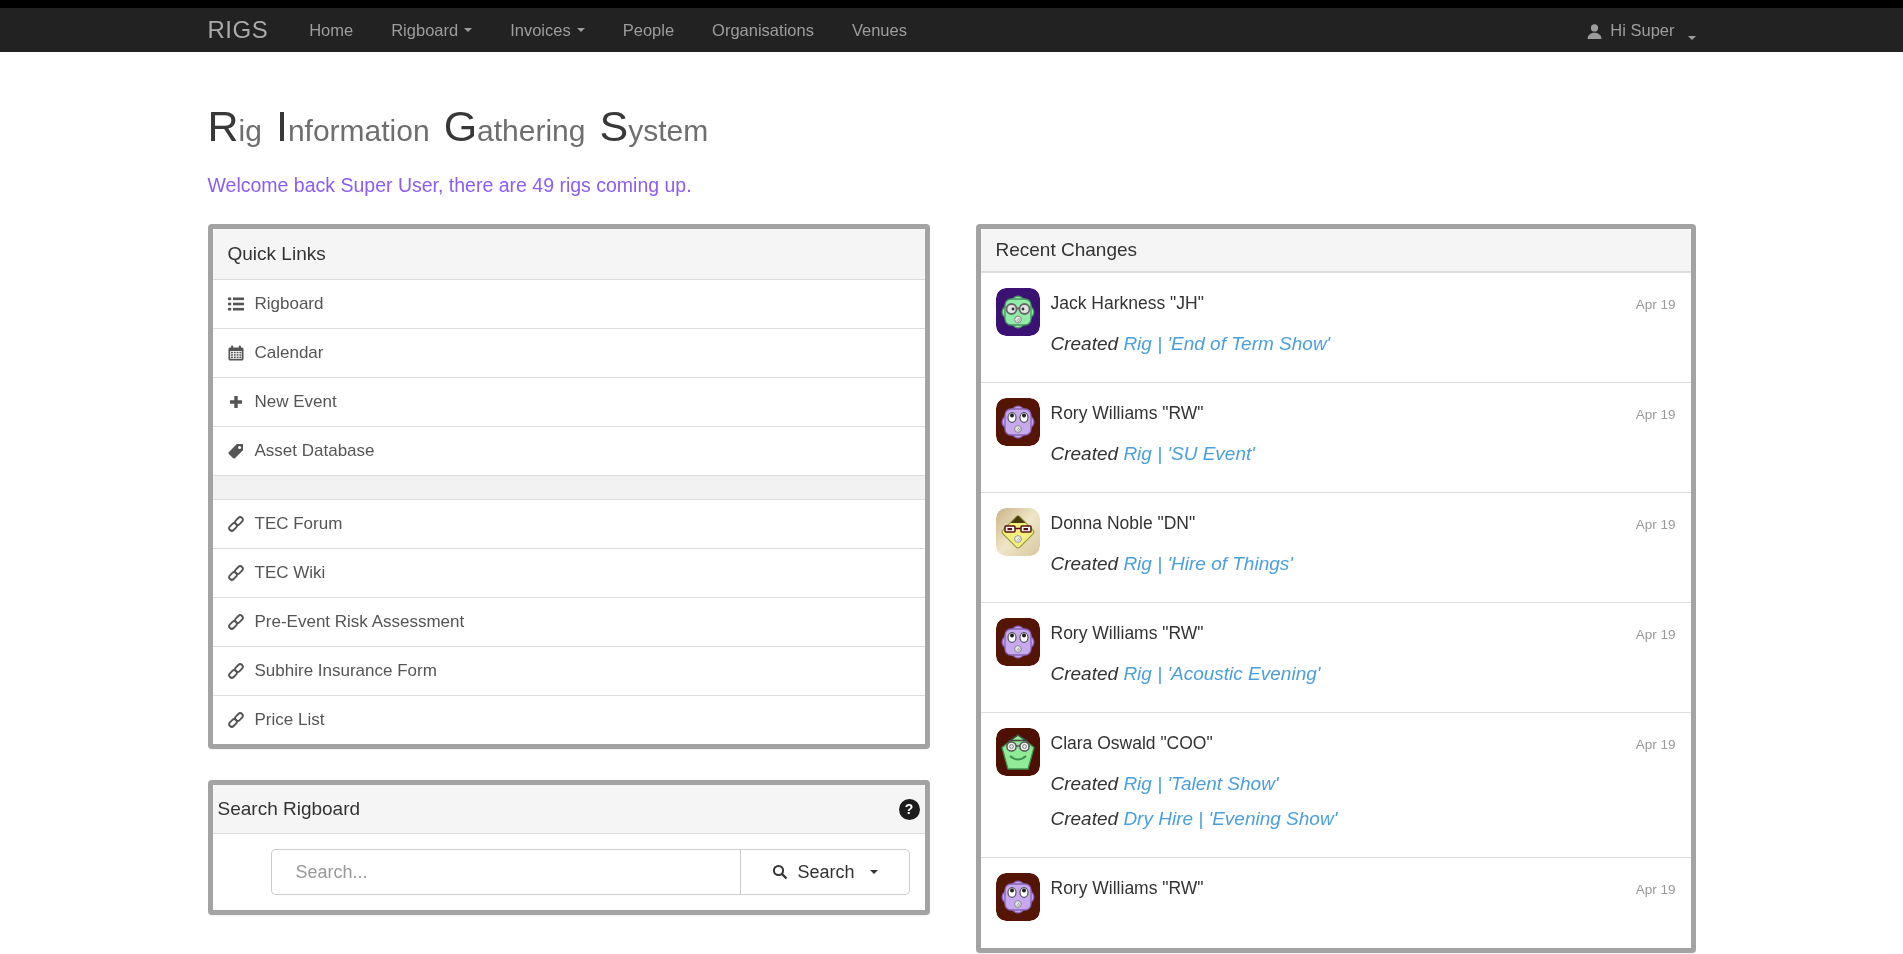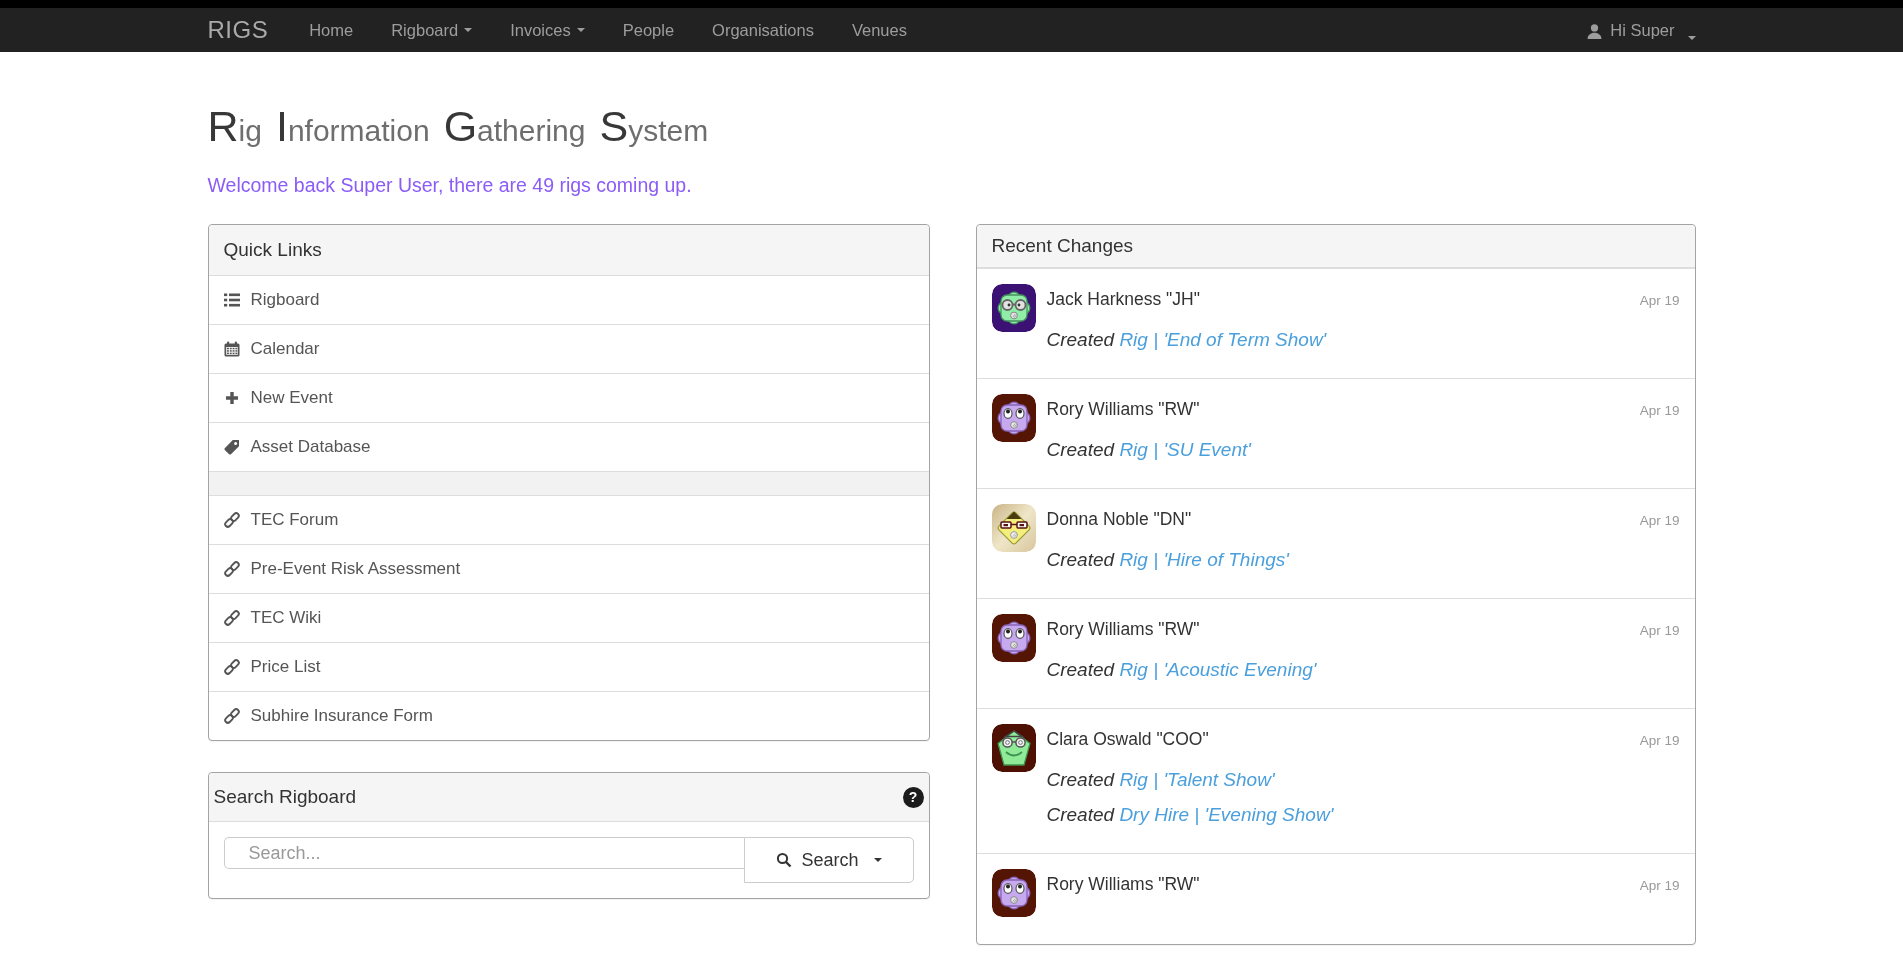"Quick Links" .panel { border: 1px solid #a3a3a3 -> 5px solid #a3a3a3 }
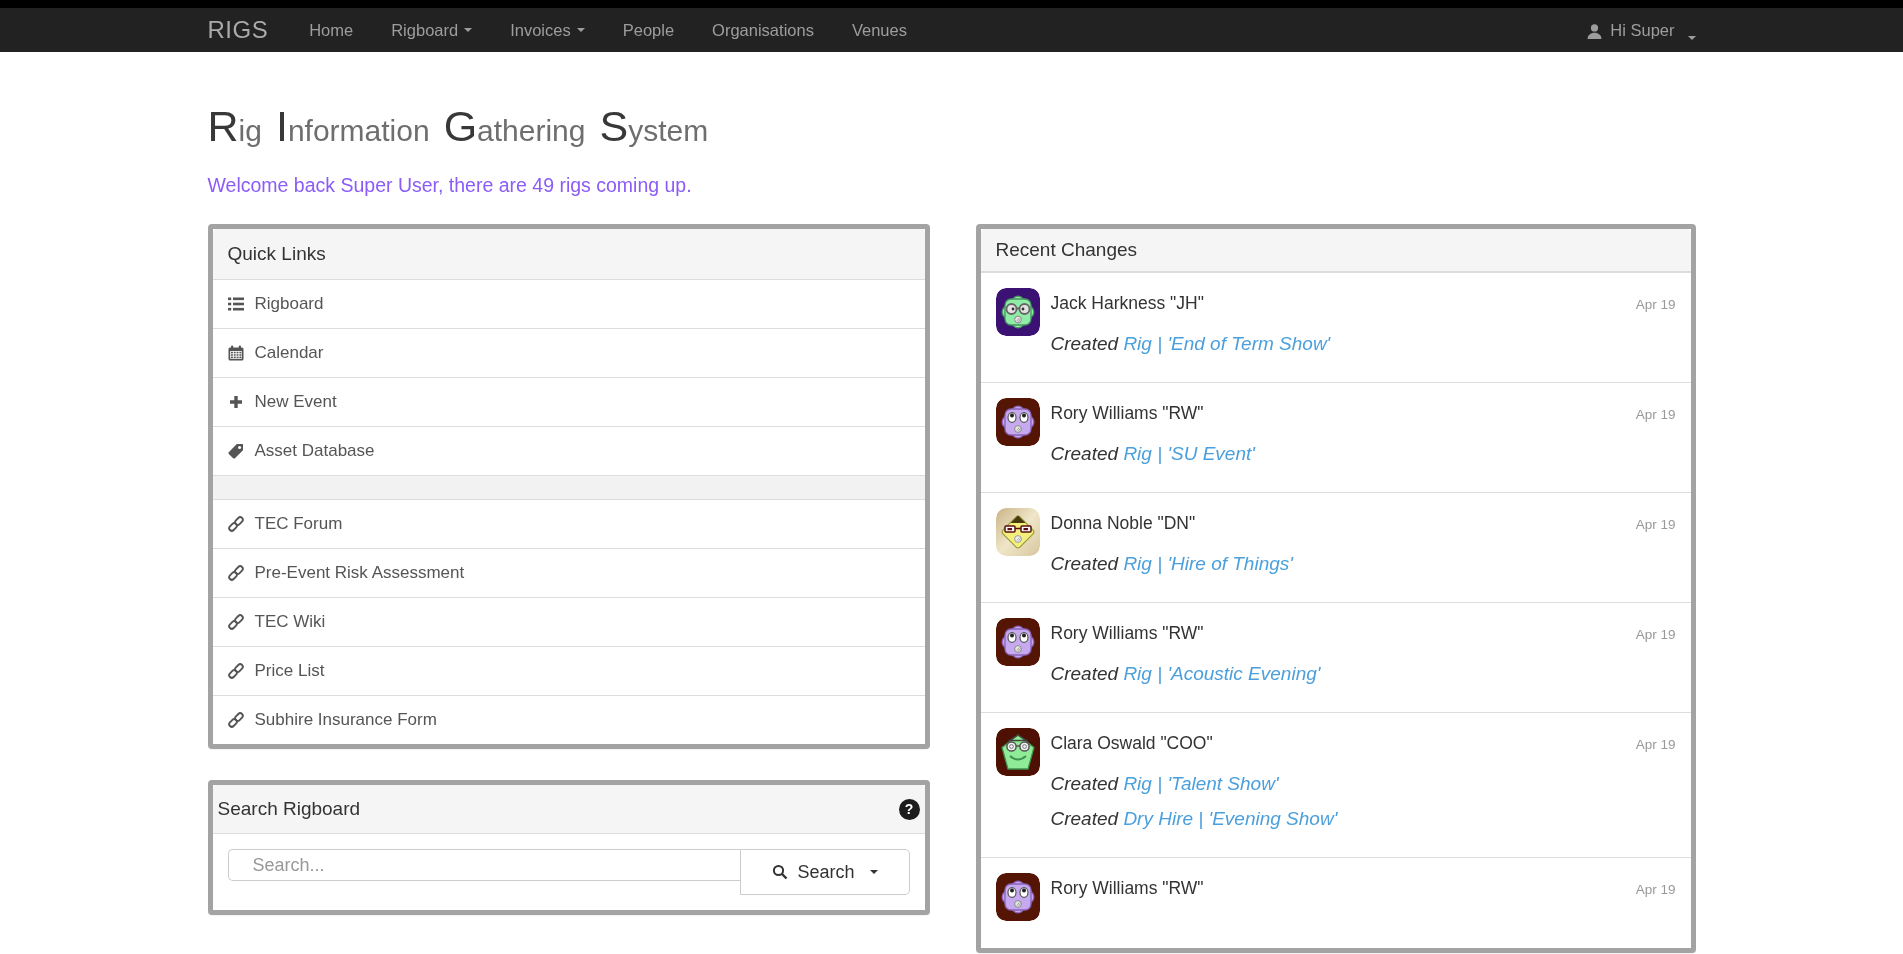"Pre-Event Risk Assessment" a.ql-item { order: before "TEC Wiki" -> after "TEC Wiki" }
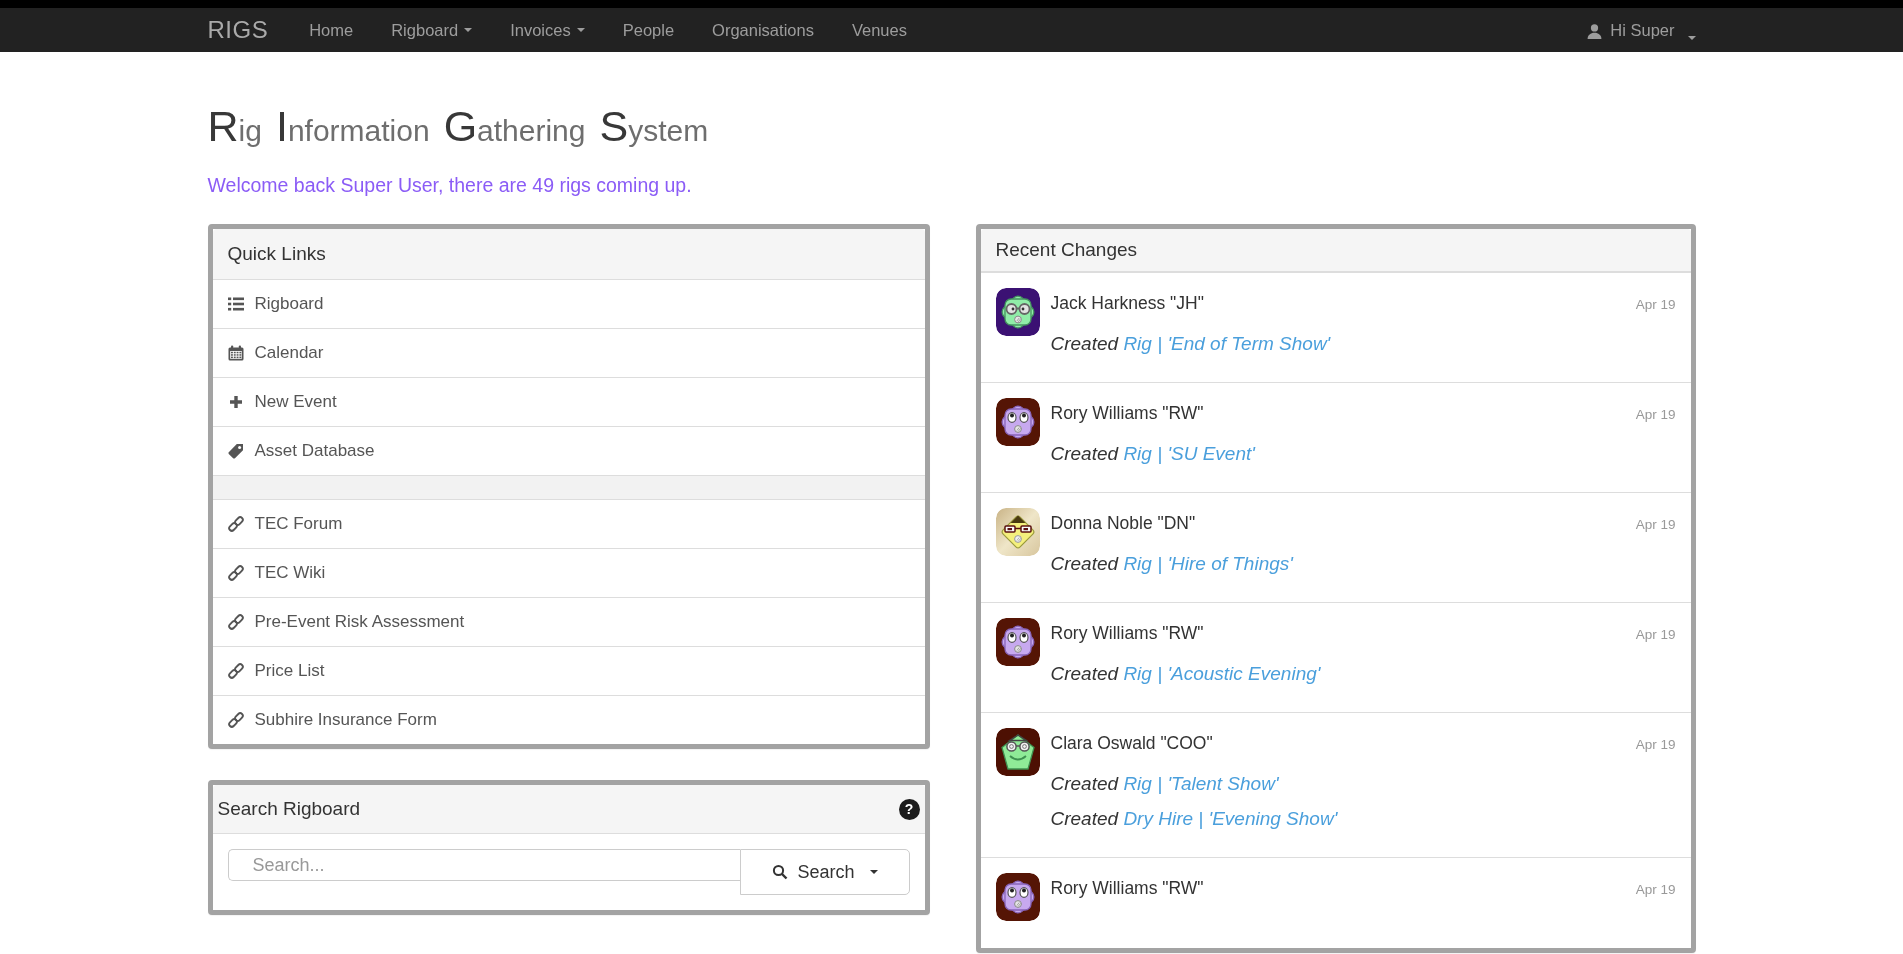"Price List" a.ql-item { order: before "Subhire Insurance Form" -> after "Subhire Insurance Form" }
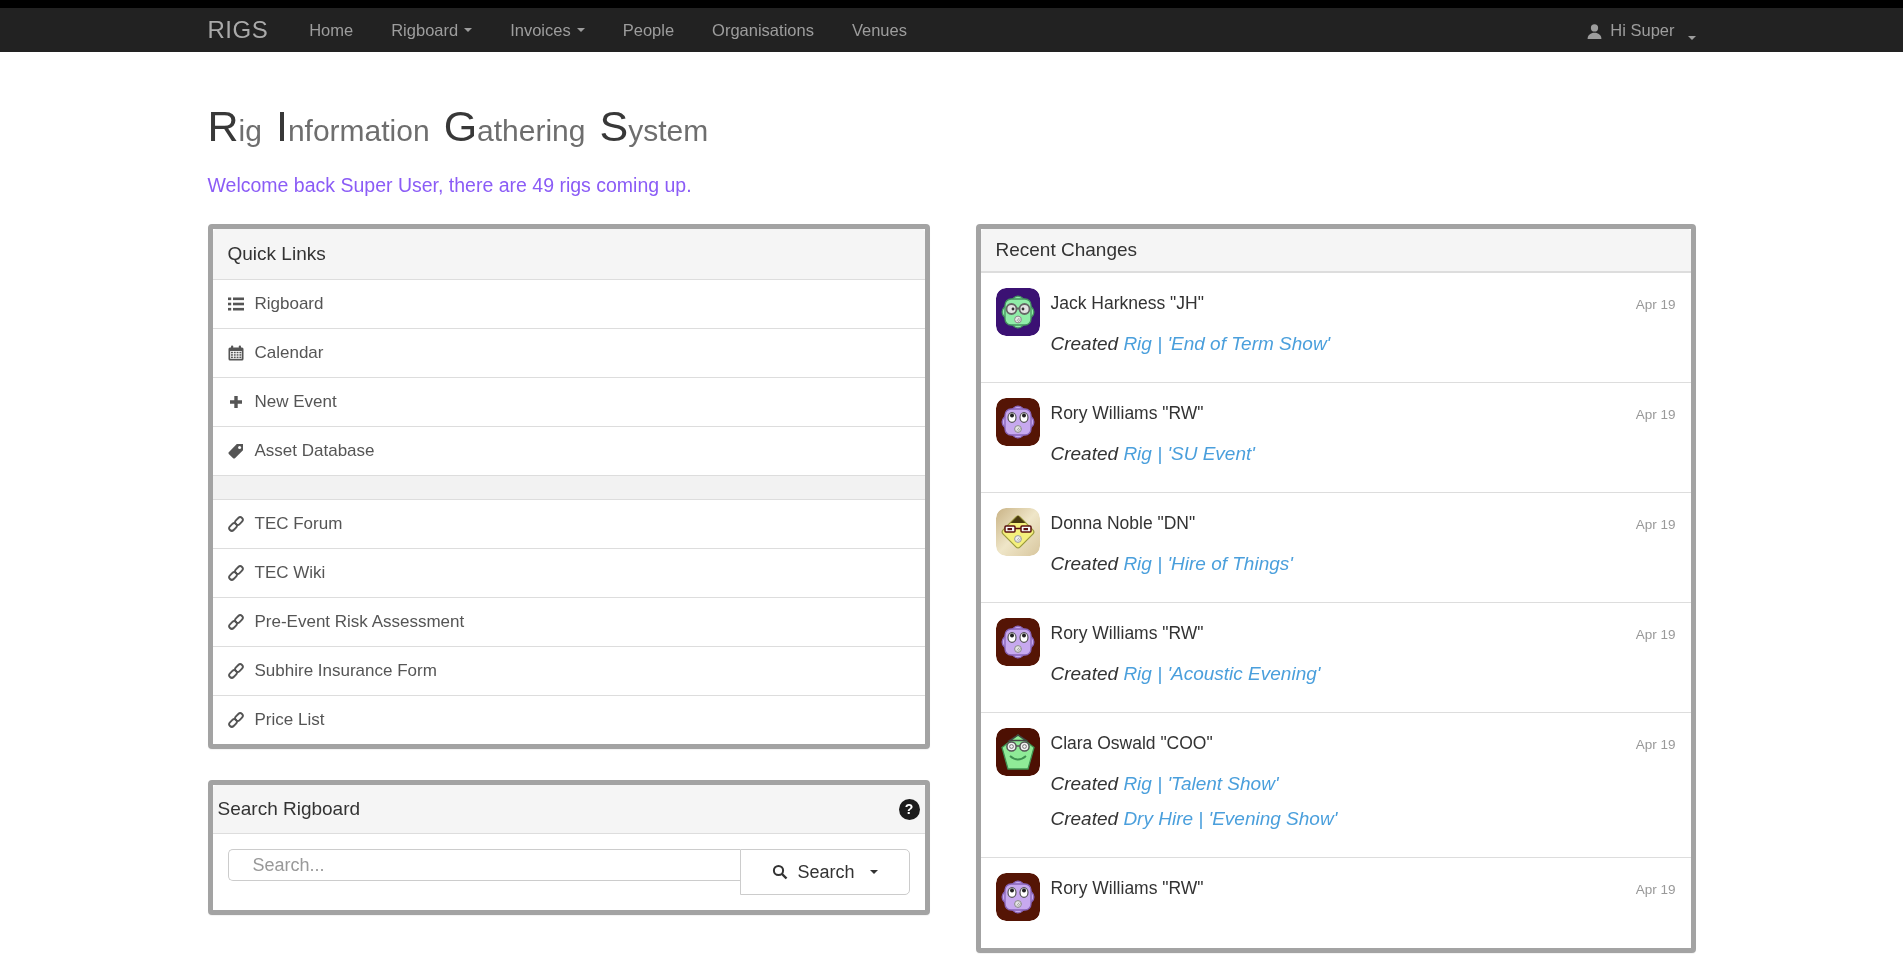"Search..." .search-input { height: 32px -> 46px; margin-left: none -> 43px }
